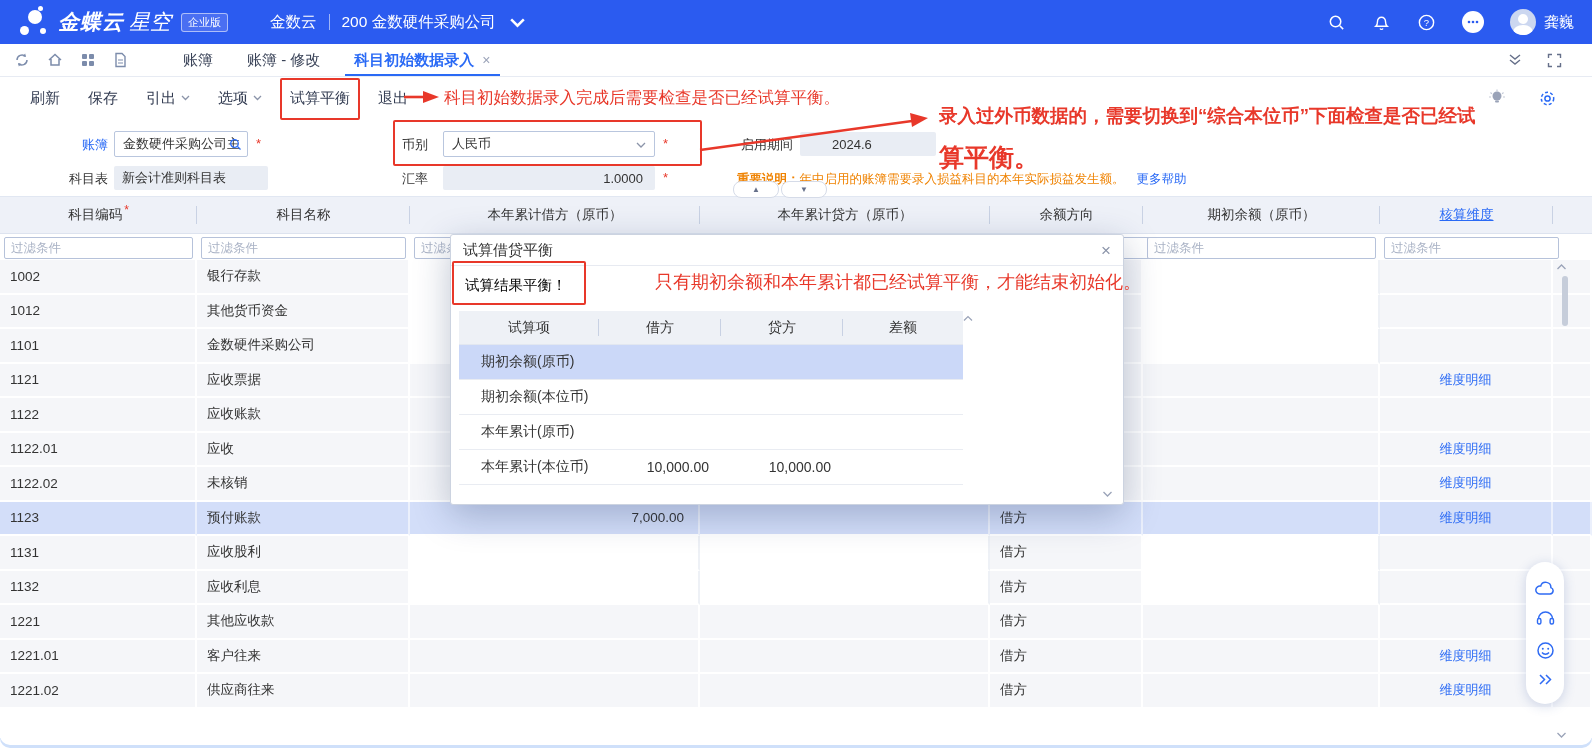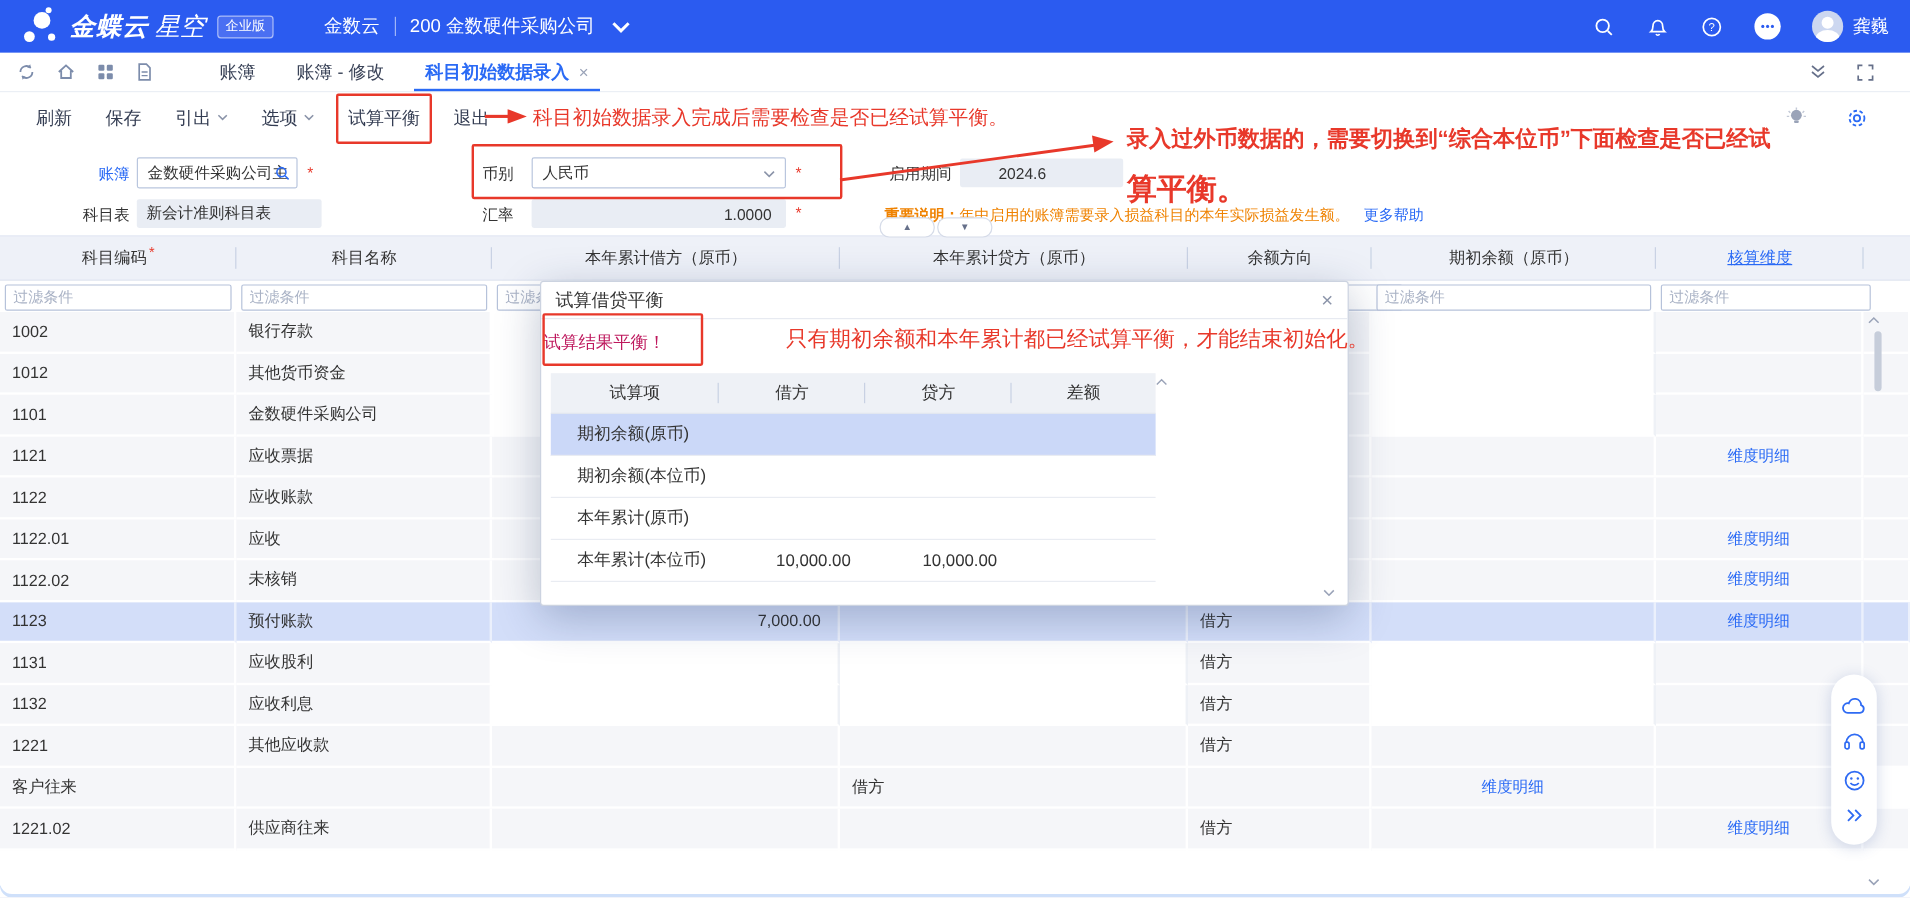"试算结果平衡！" .d-result { color: #be185d -> #000000; left: 2px -> 14px }
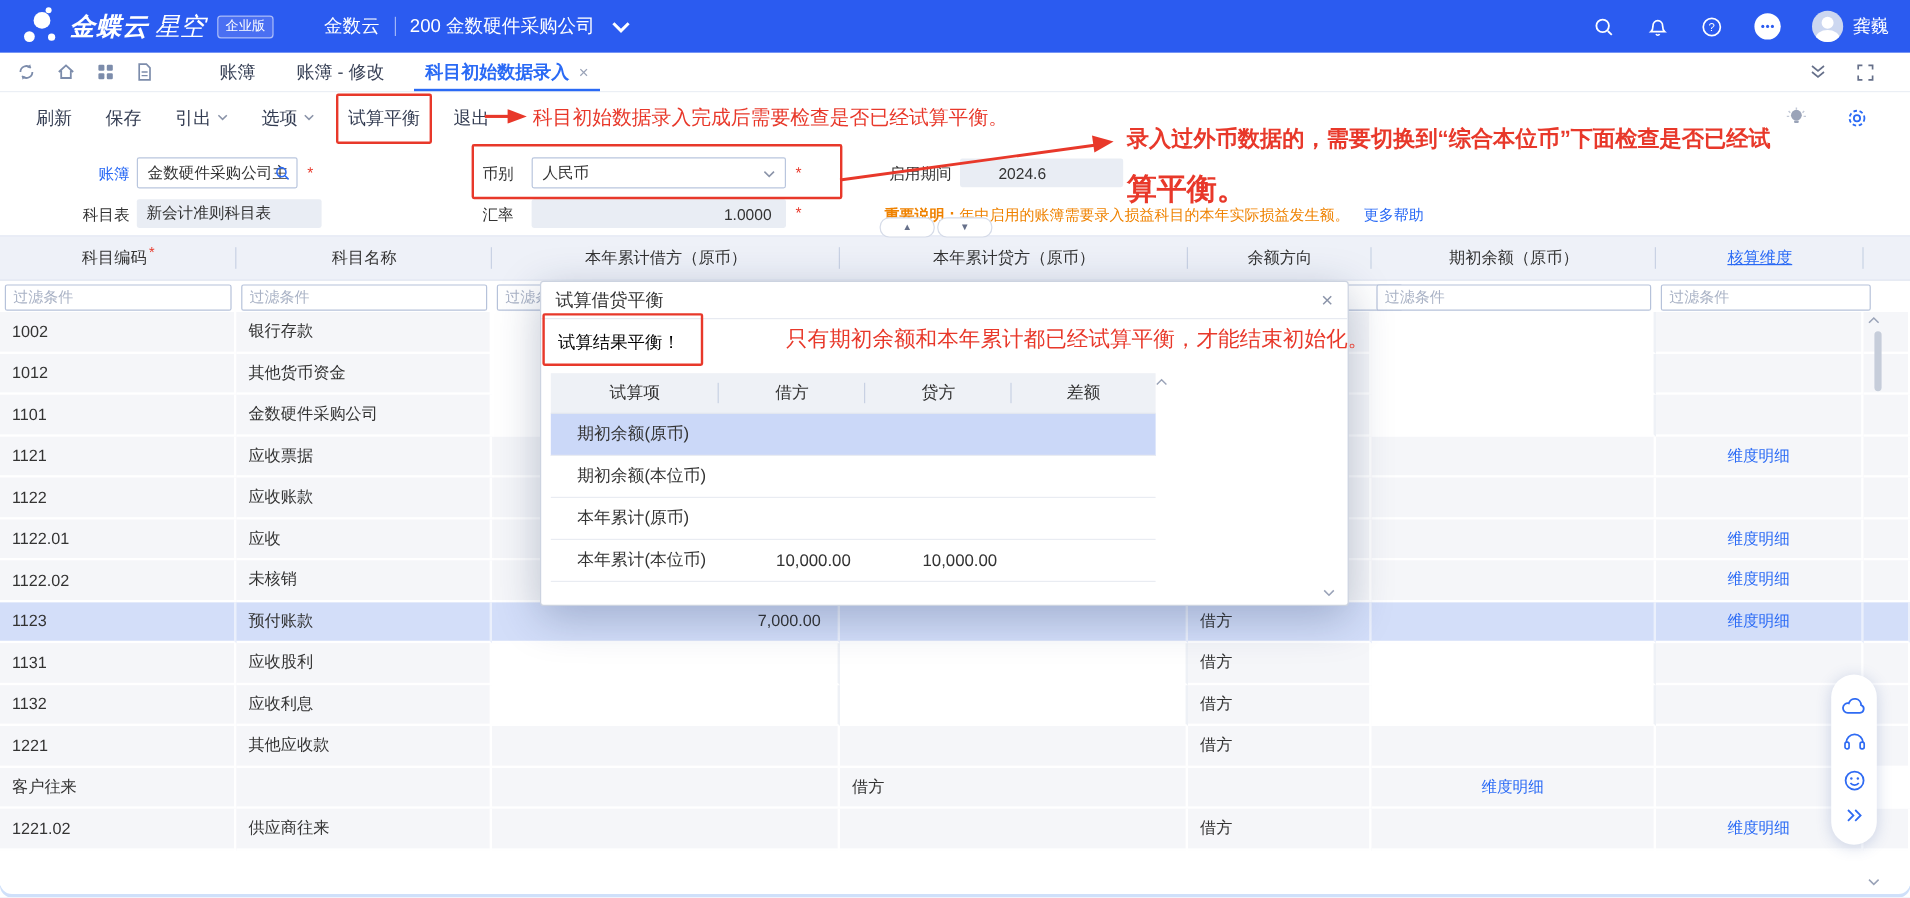"1221.01" div.gc { html: none -> <div>1221.01</div> }
